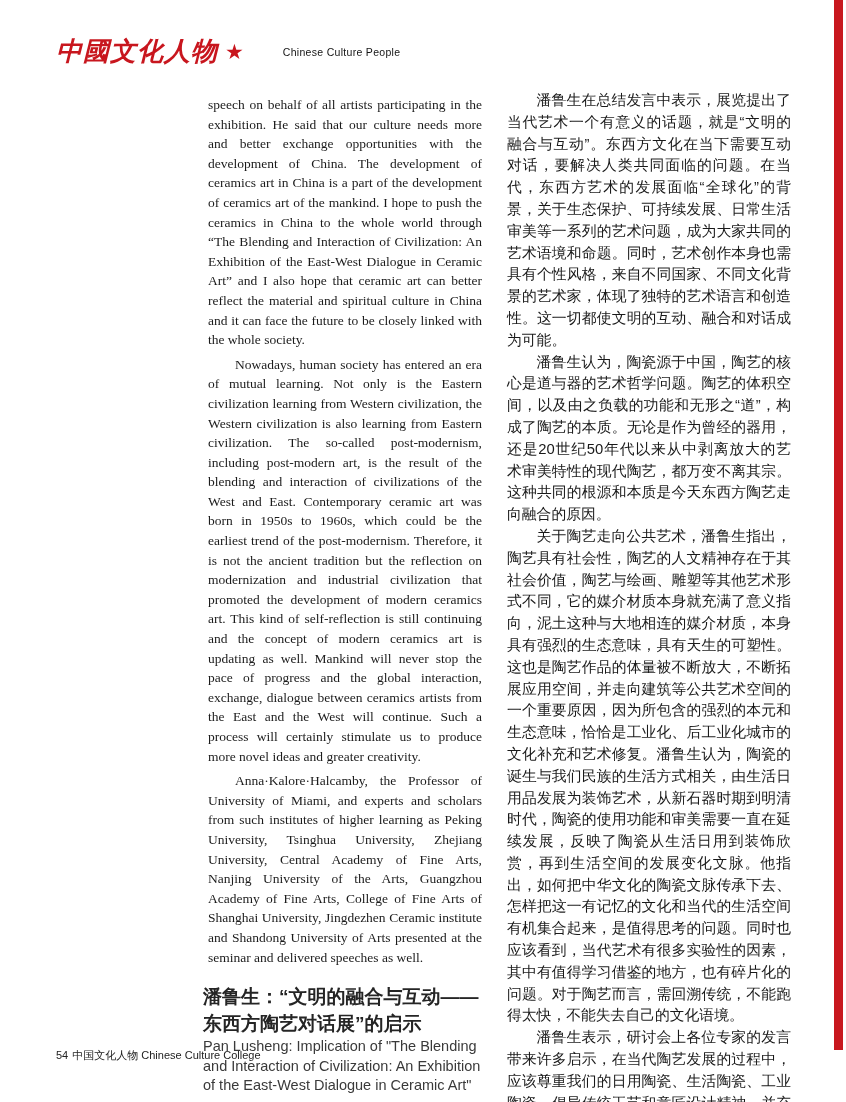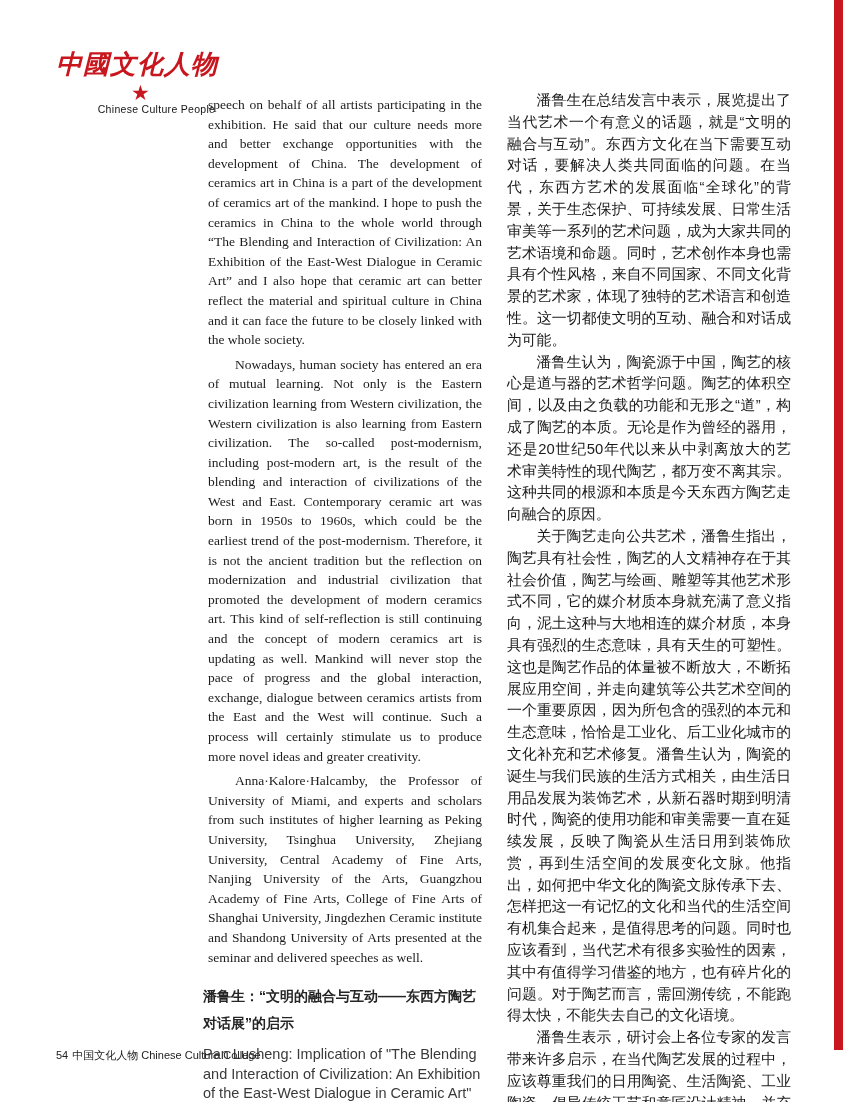"中國文化人物" .header { flex-direction: column -> none; top: 47px -> 34px }
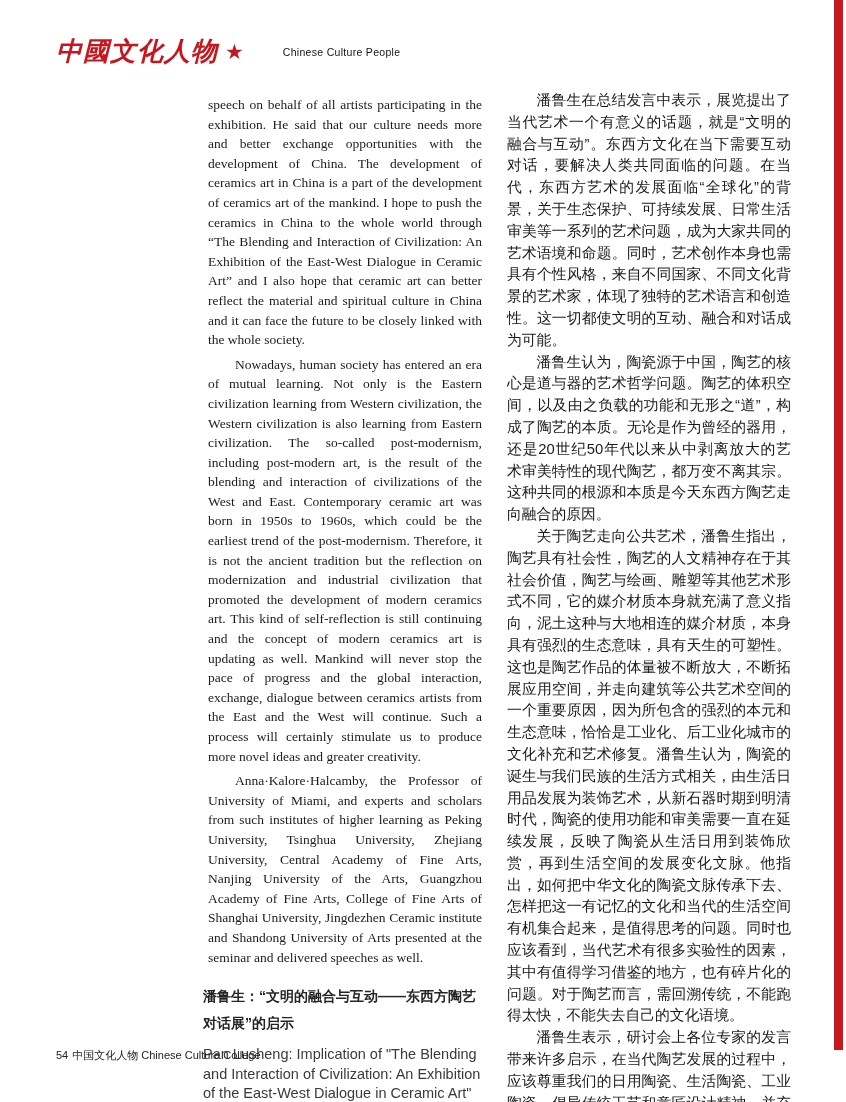"潘鲁生：“文明的融合与互动——东西方陶艺对话展”的启示" .cn-head { font-size: 14px -> 19px; margin: 16px 0 8px 0 -> 16px 0 0 0 }
